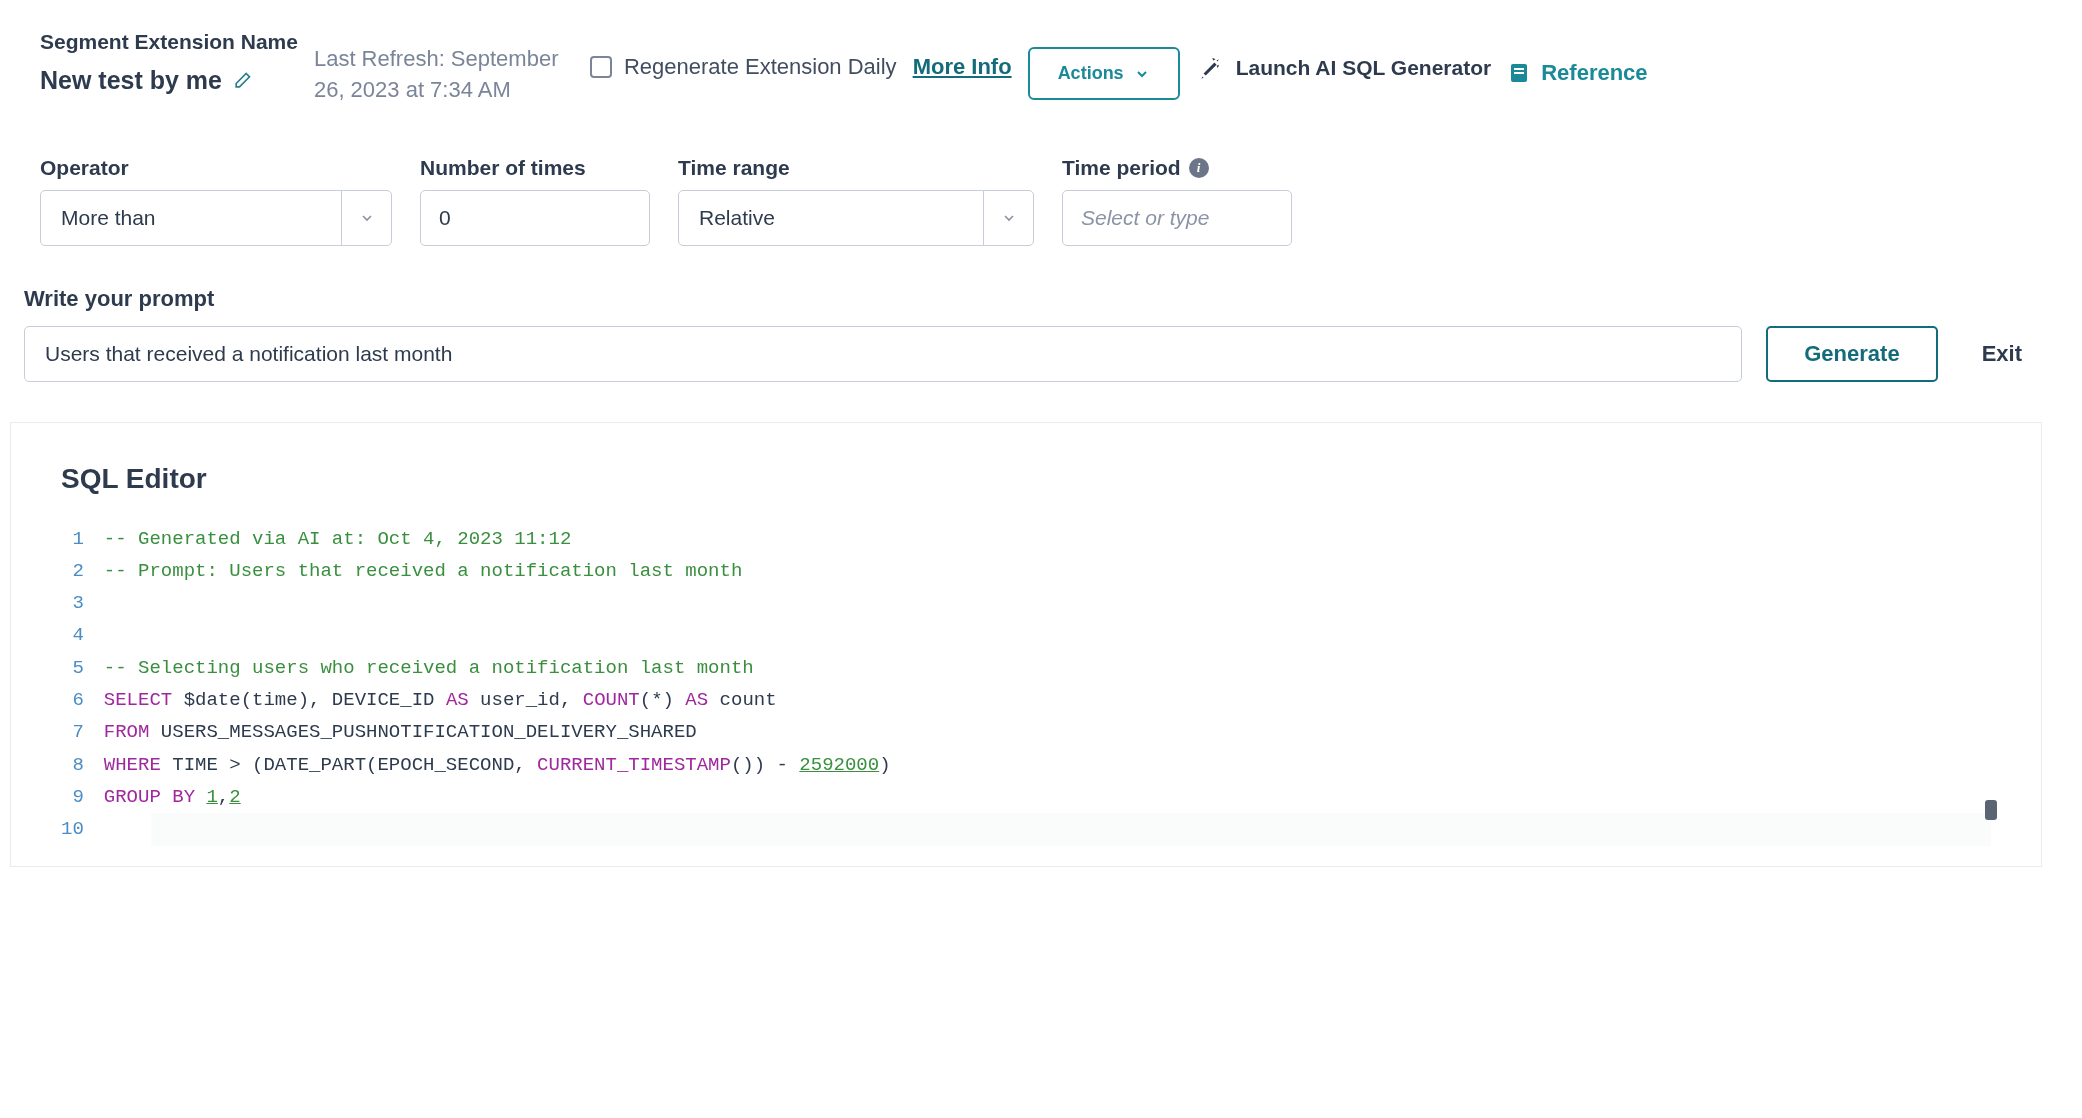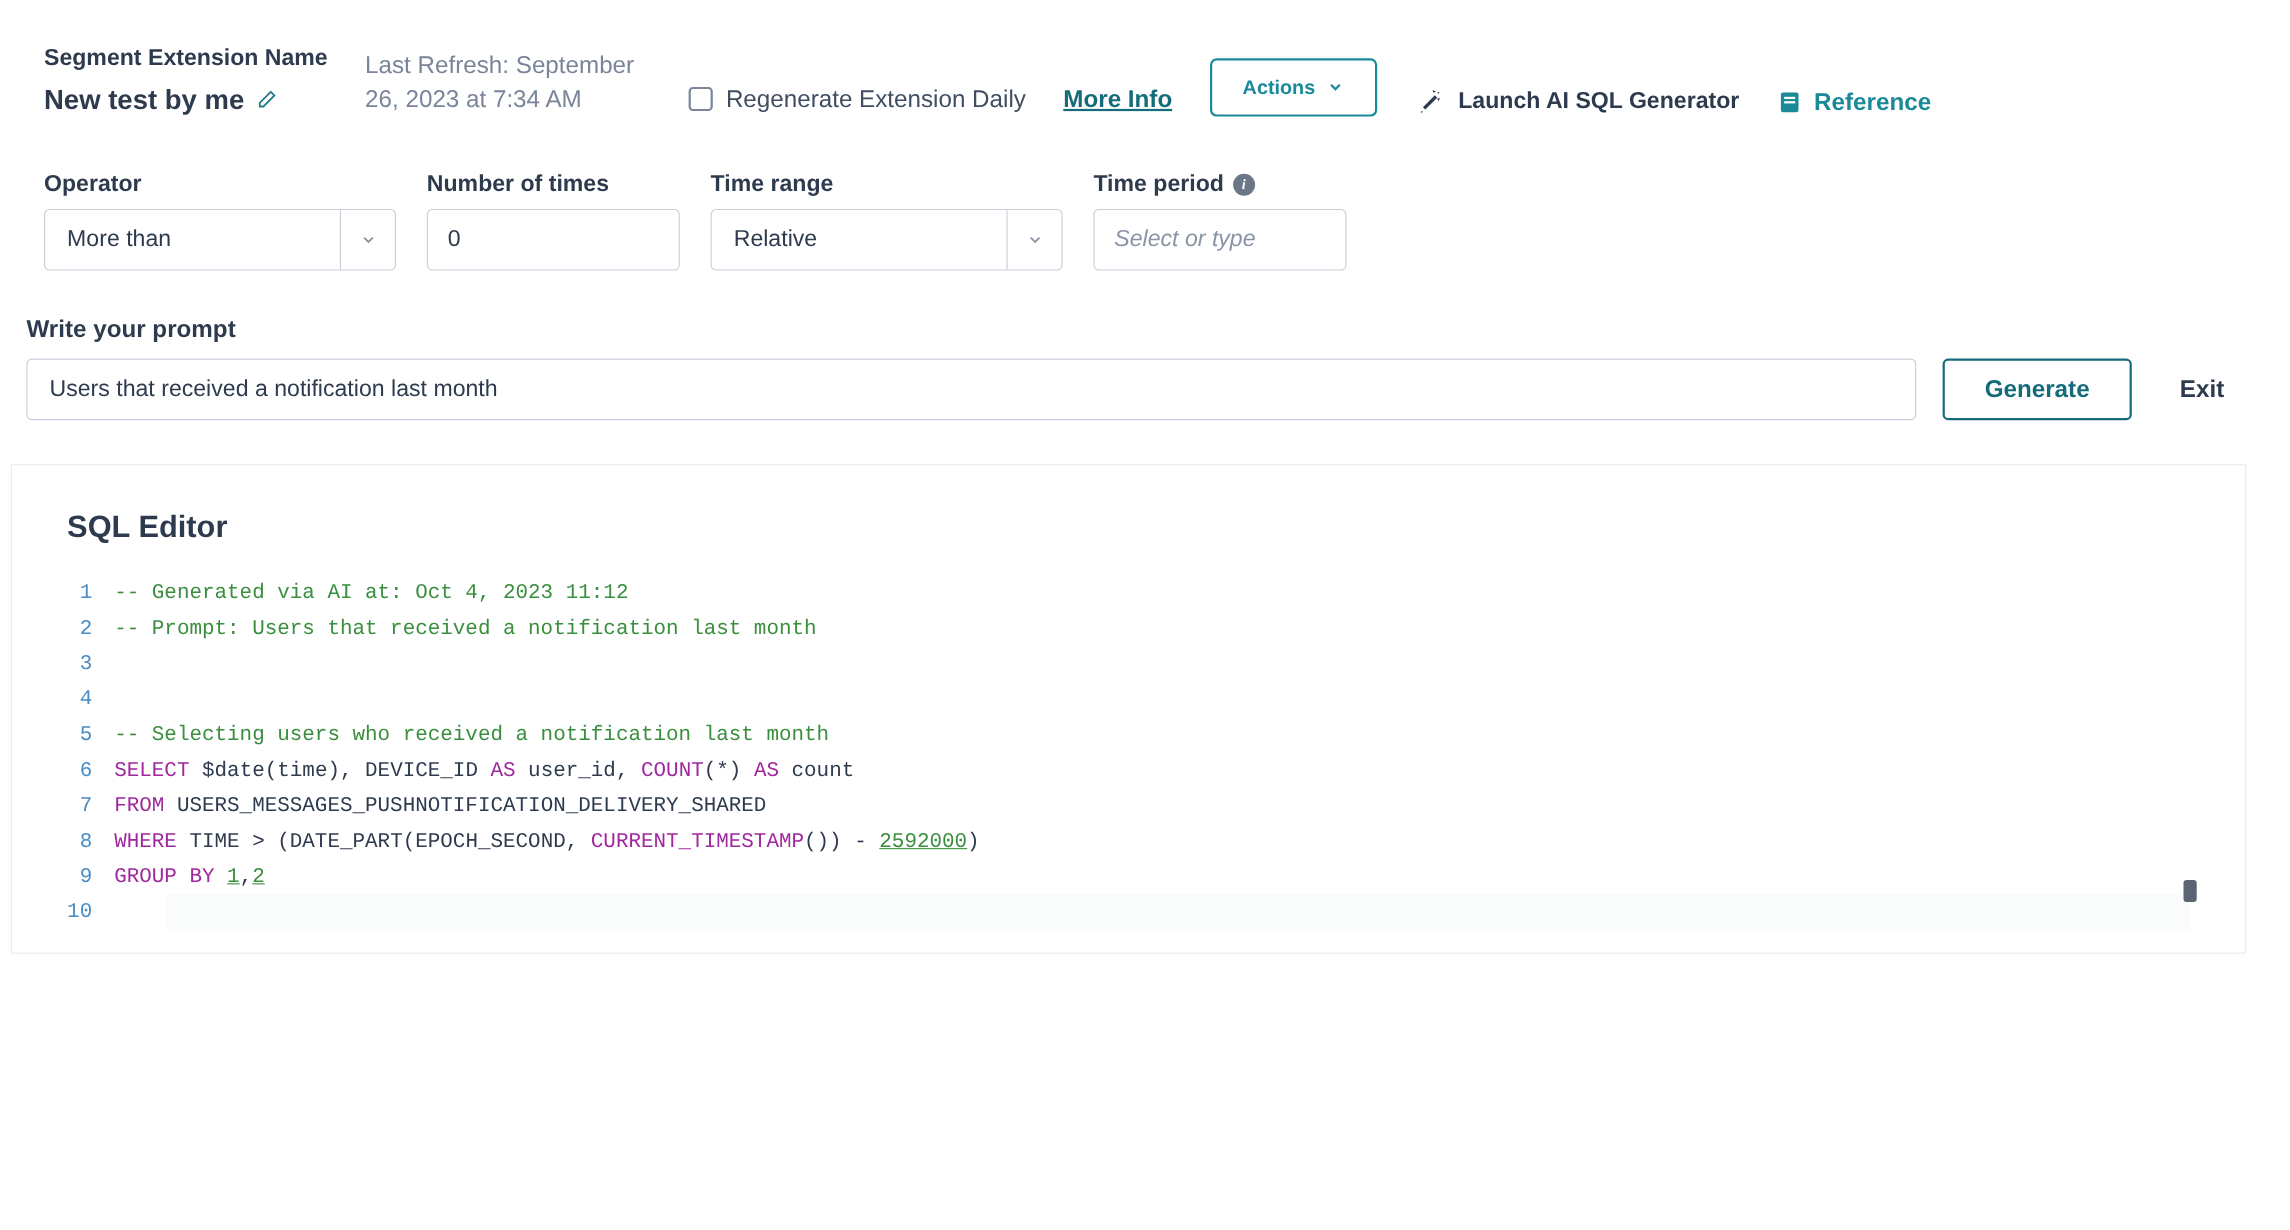"Segment Extension Name" .header-row { align-items: flex-end -> center; gap: 34px -> 16px }
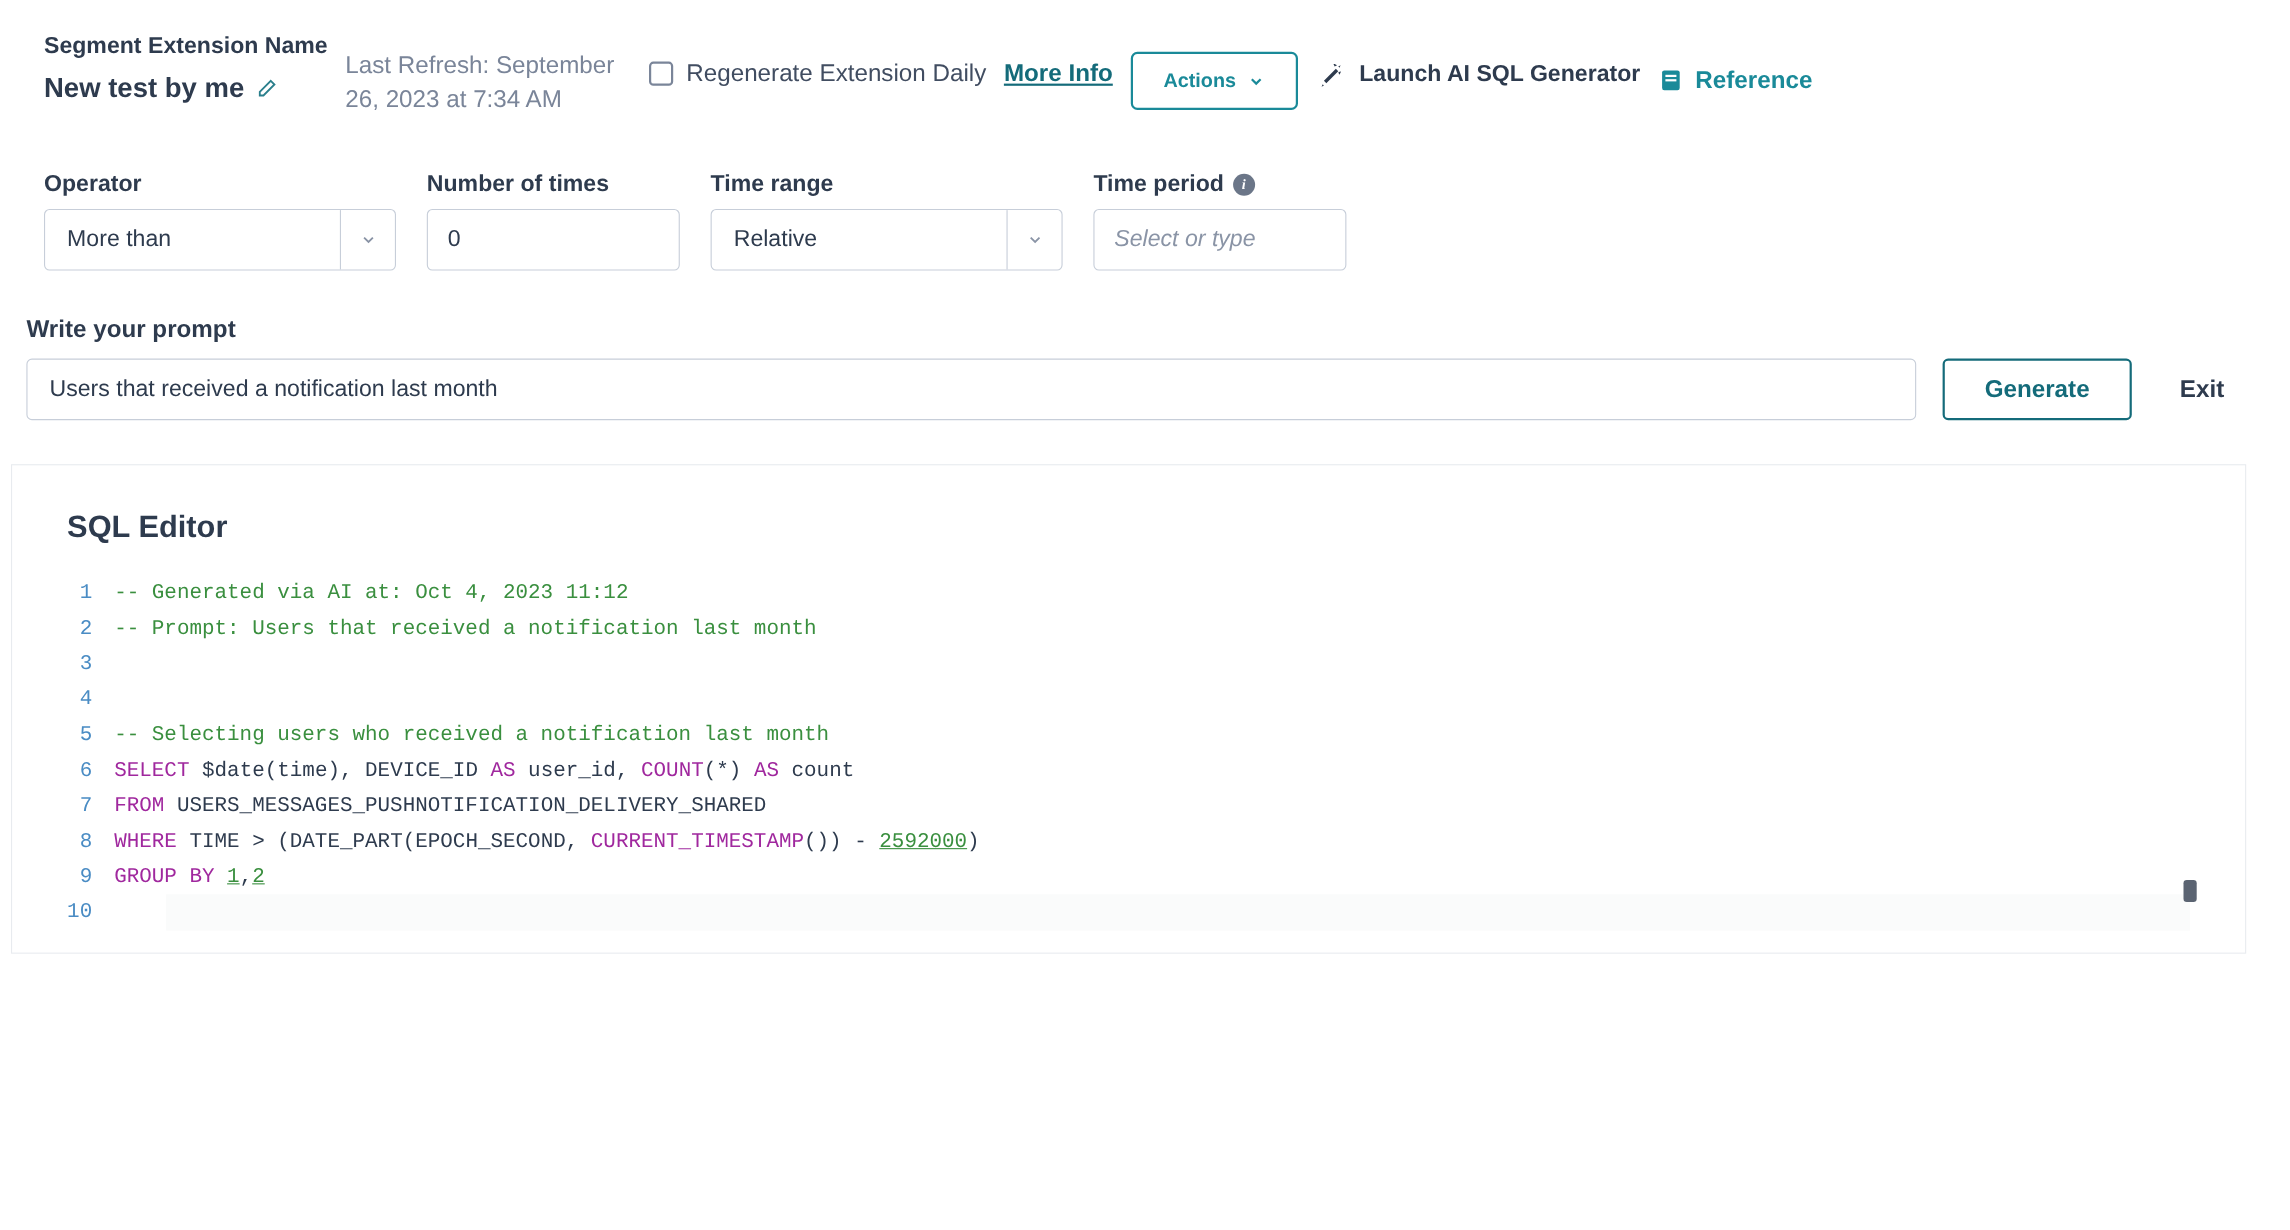"More than" .w-op { width: 320px -> 352px }
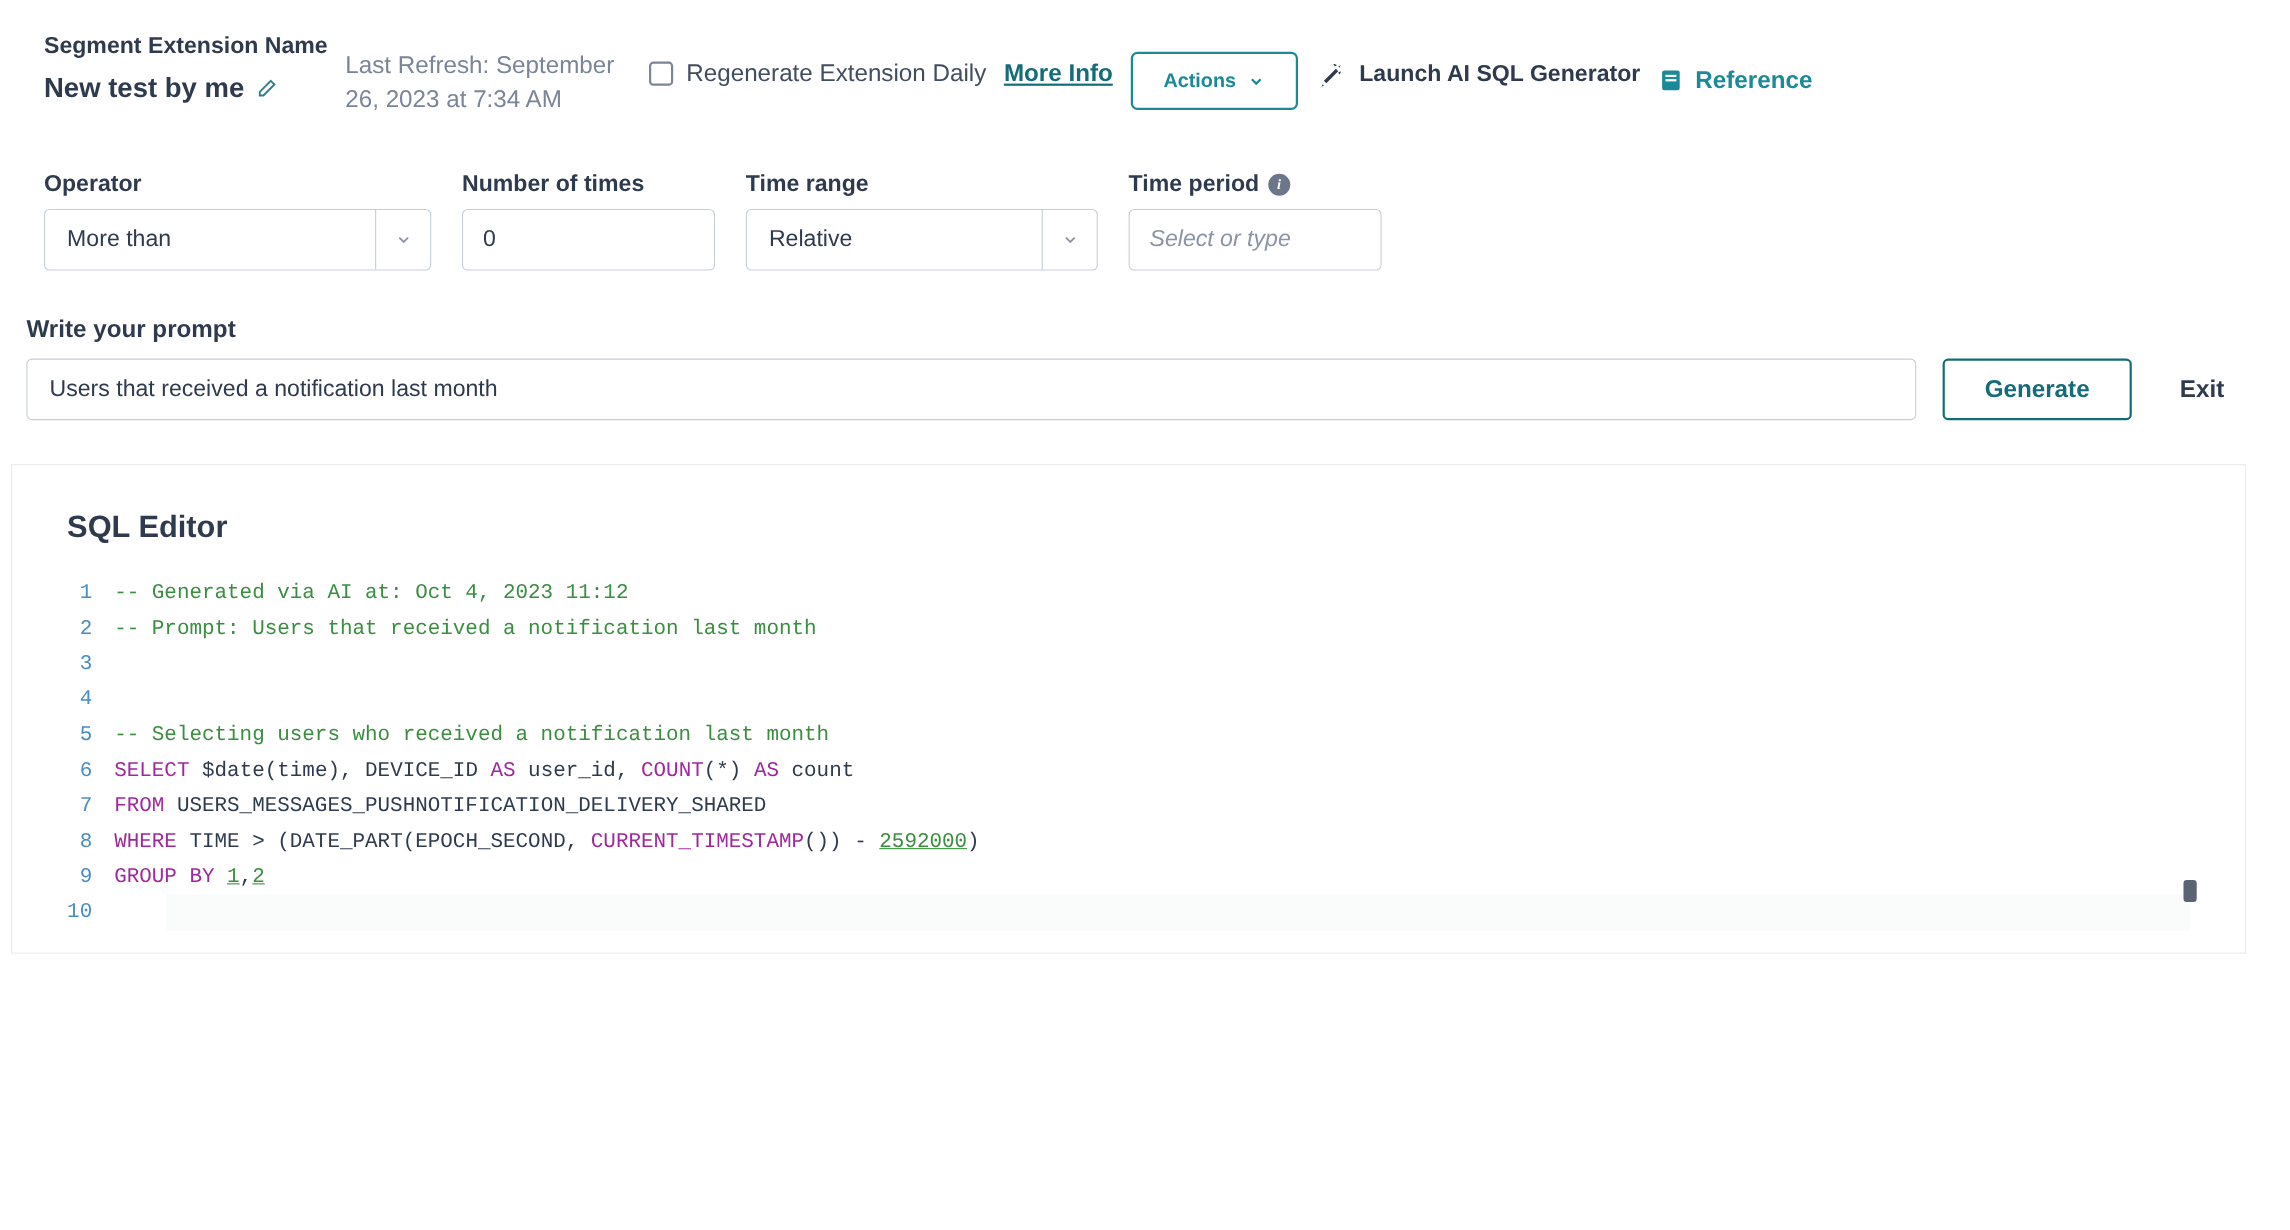"Relative" .w-tr { width: 320px -> 356px }
